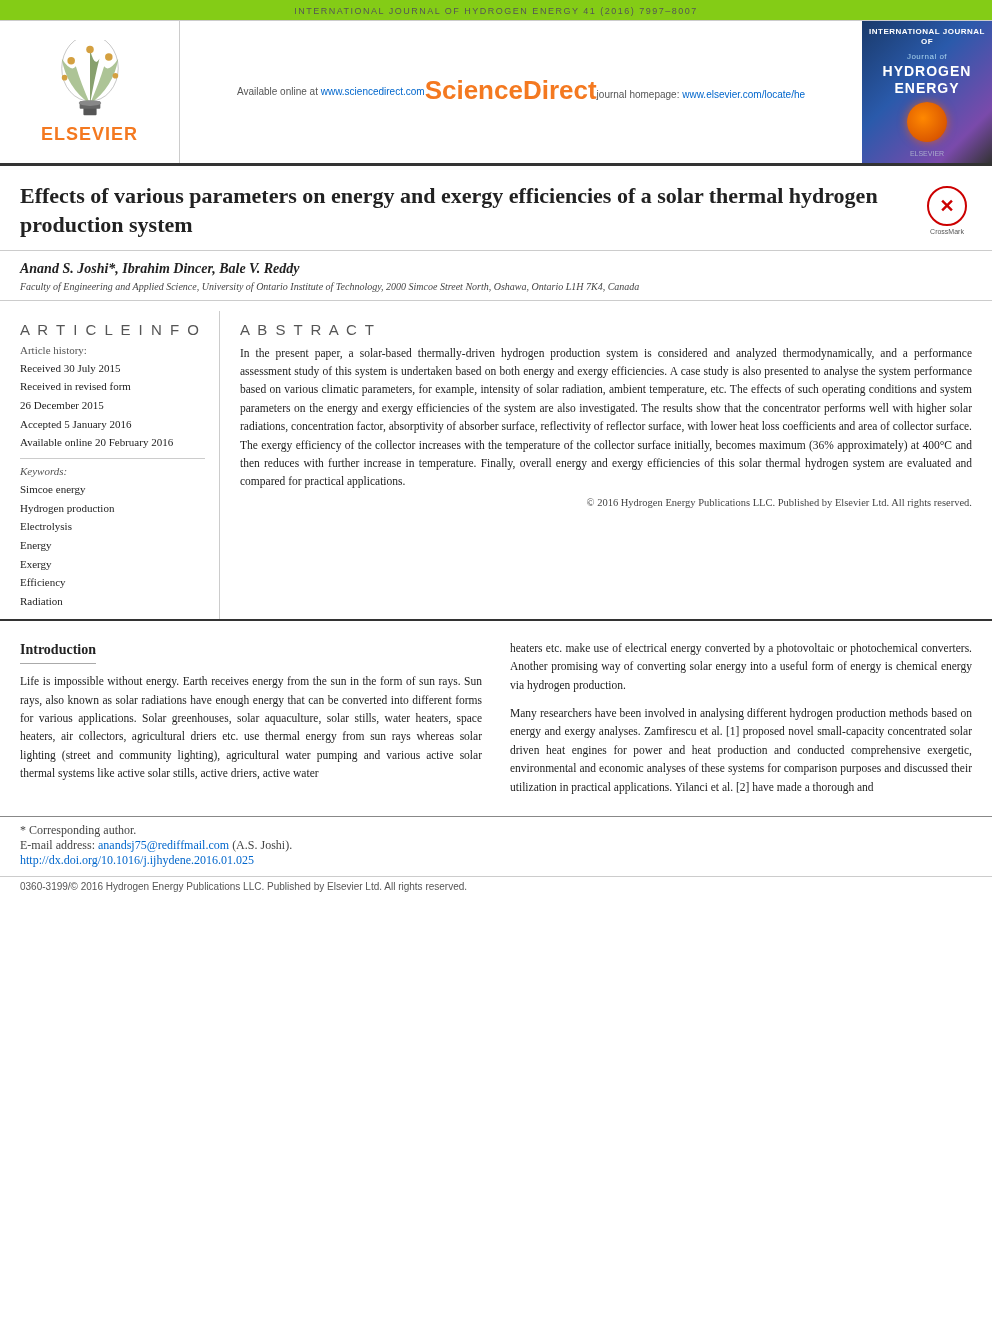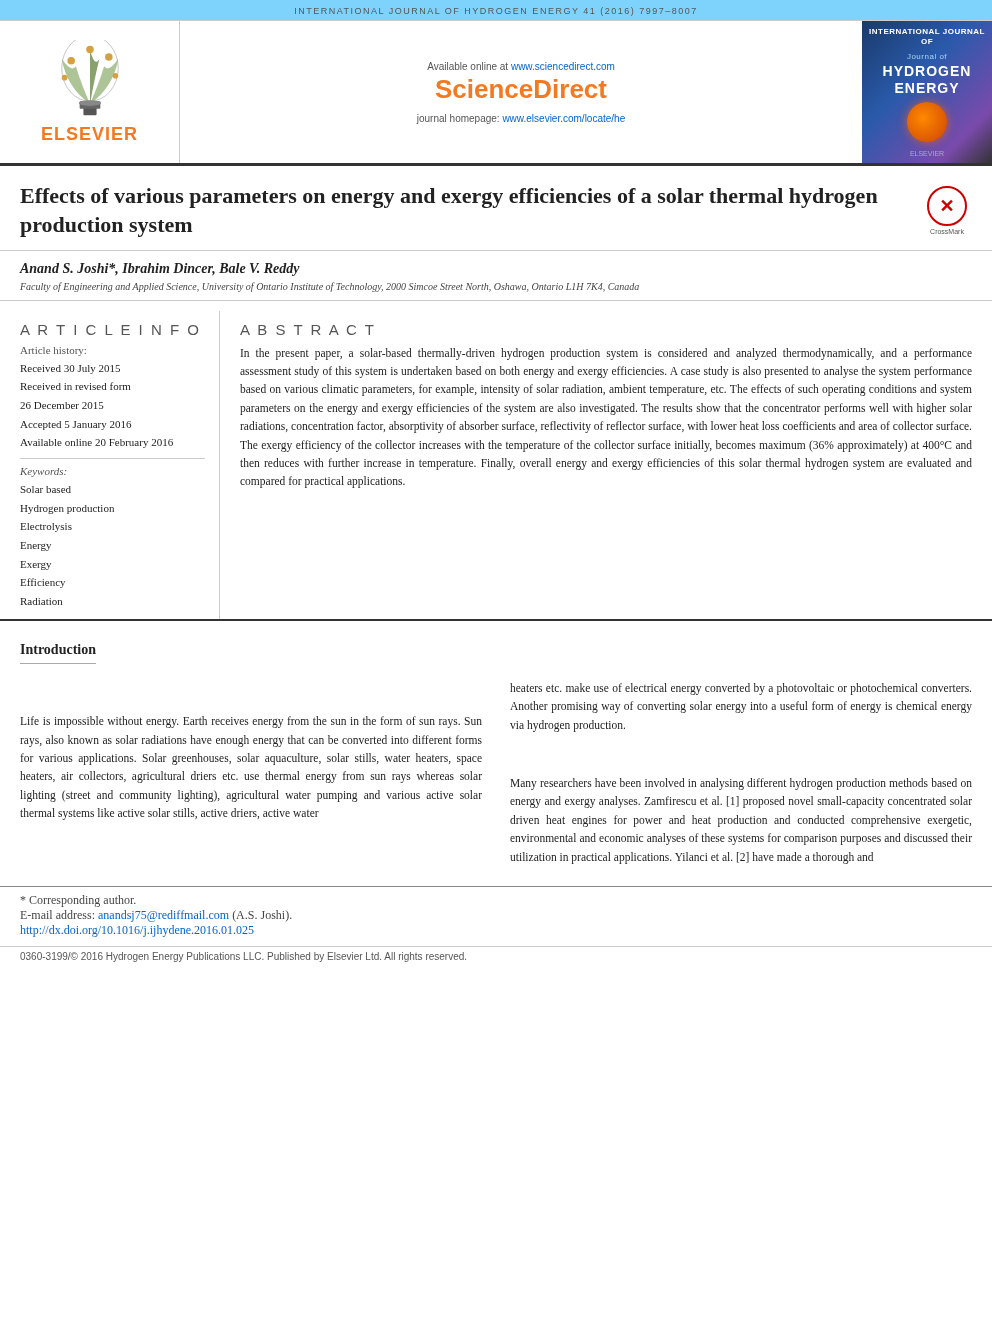"INTERNATIONAL JOURNAL OF HYDROGEN ENERGY" .journal-header-bar { background: #7dd3fc -> #84cc16 }
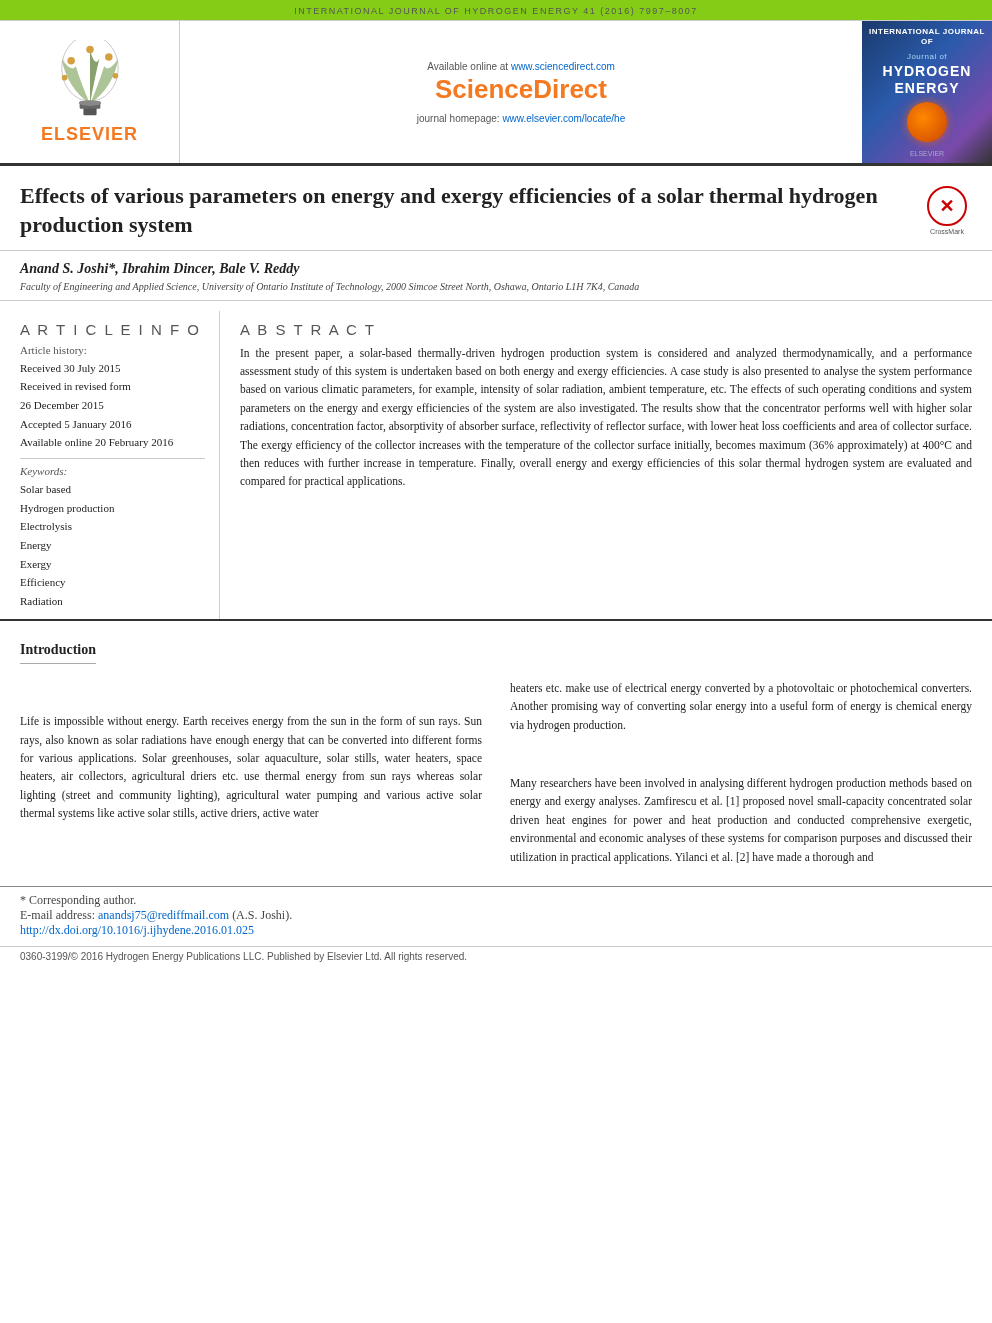"Available online at" .sciencedirect-area { flex-direction: column -> row }
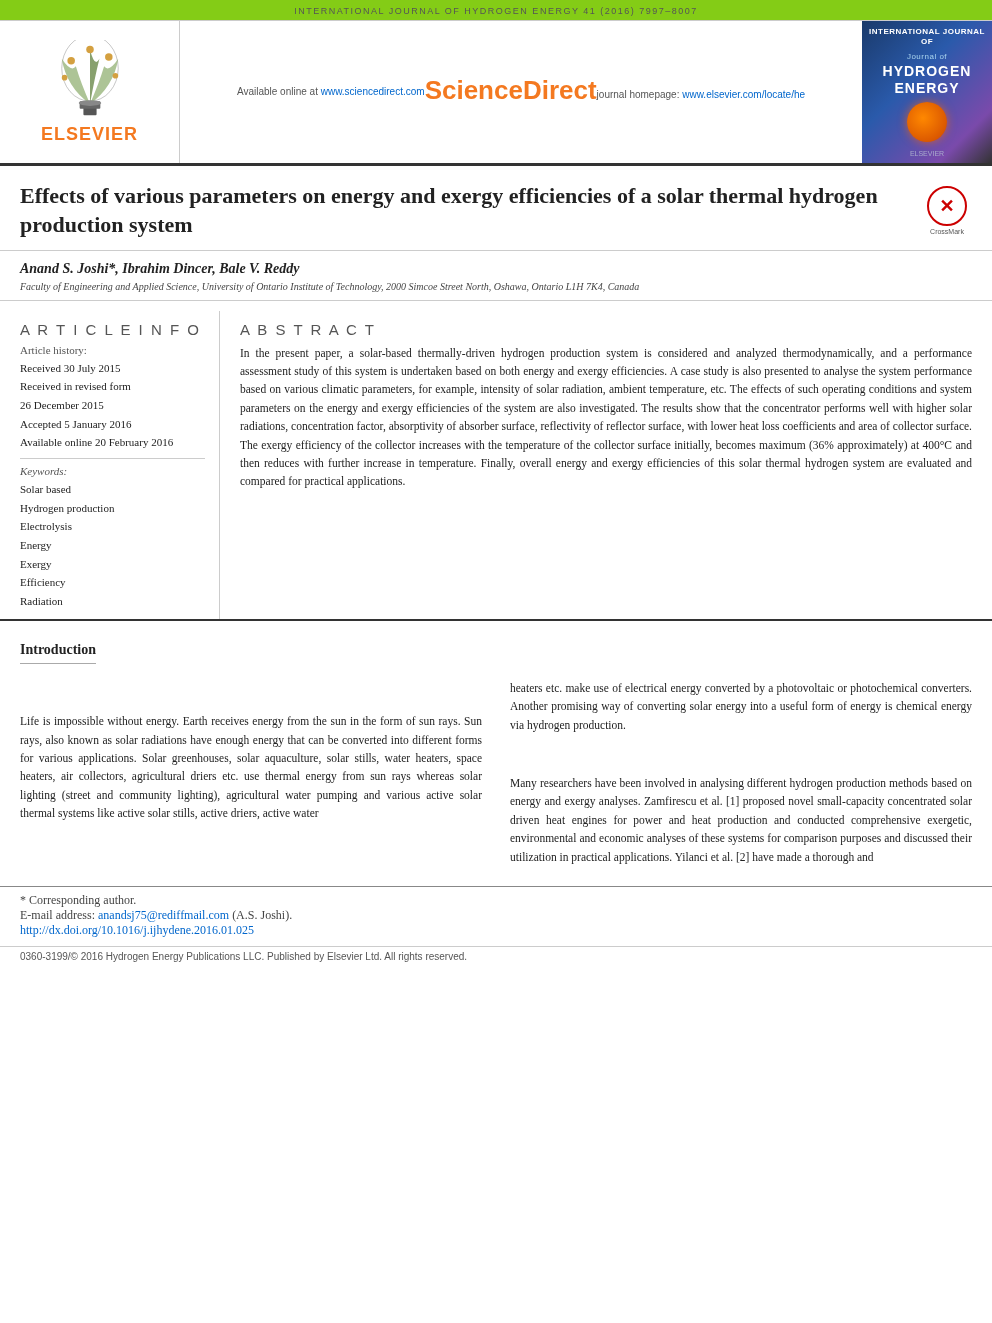"Solar based" div.keyword-item { text: Solar based -> Simcoe energy }
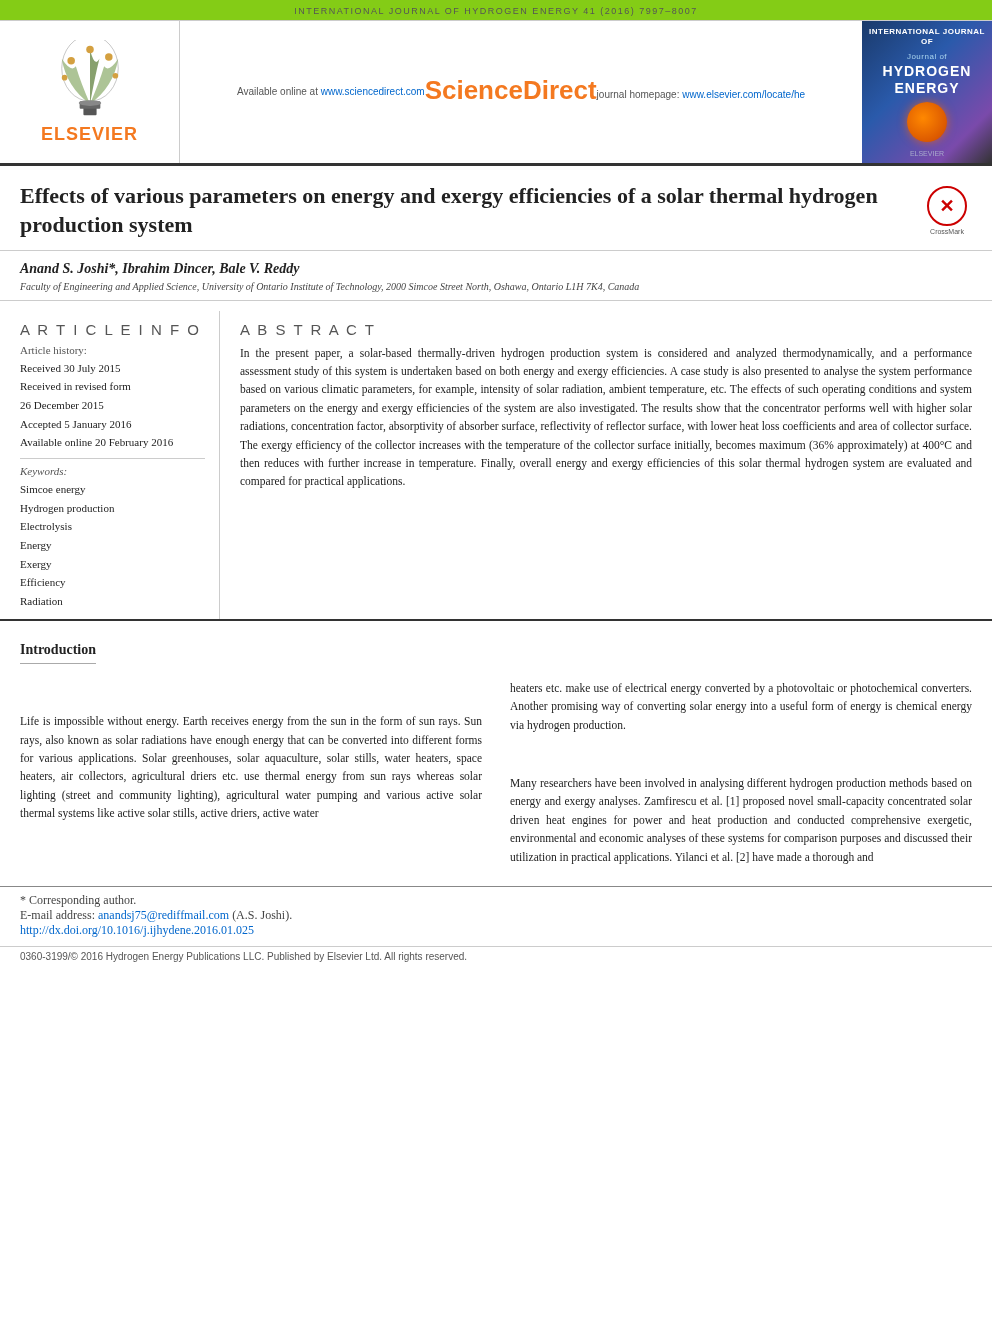"© 2016 Hydrogen Energy Publications" p.copyright-line { html: none -> <p>© 2016 Hydrogen Energy Publications LLC. Published by Elsevier Ltd. All rights reserved.</p> }
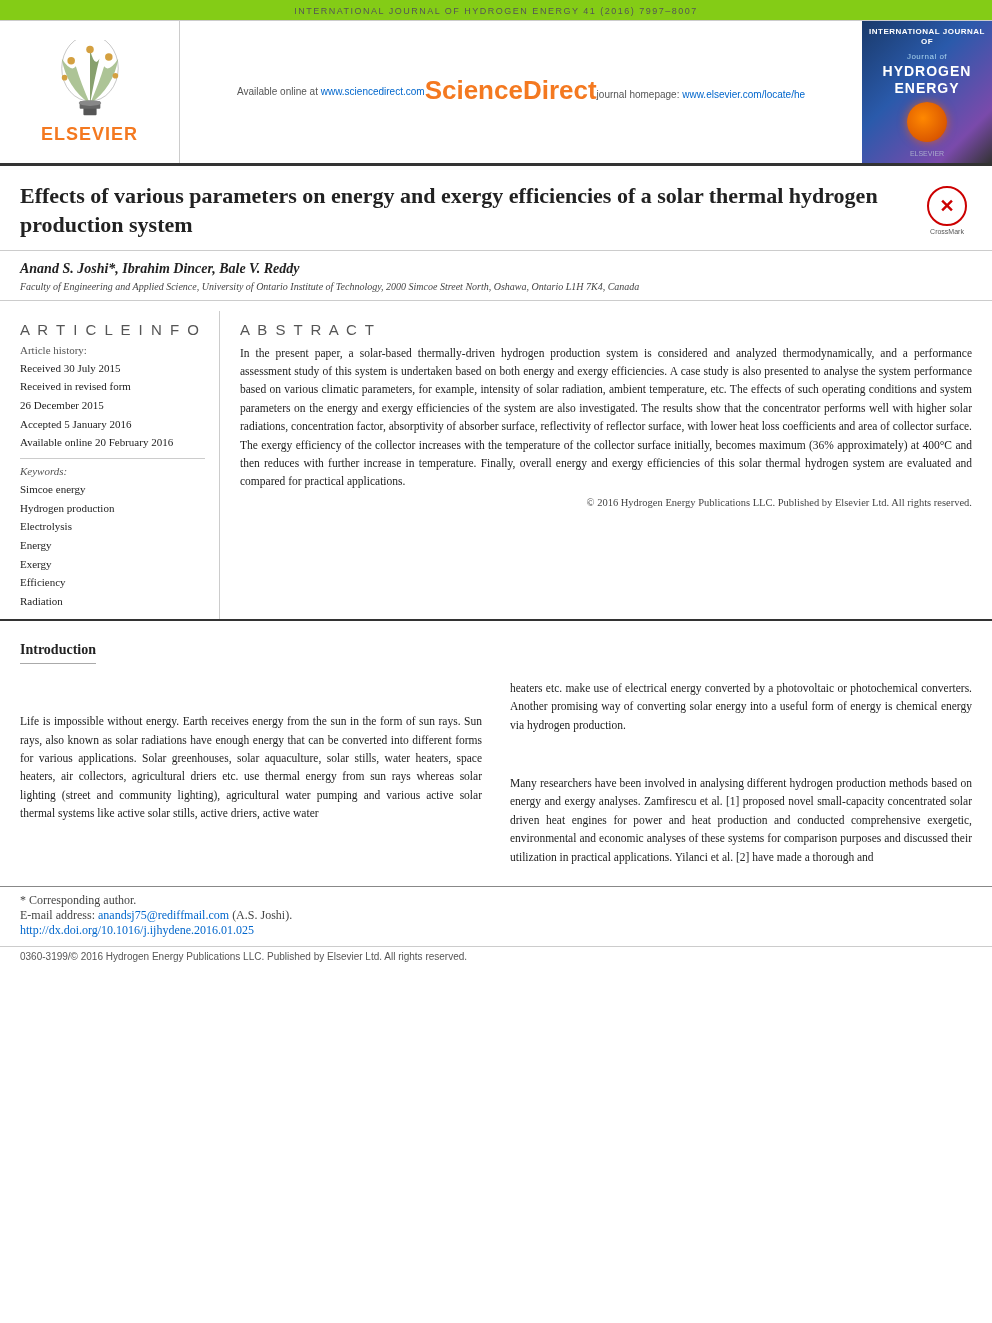"heaters etc. make use of" .body-paragraph { margin-top: 40px -> none }
